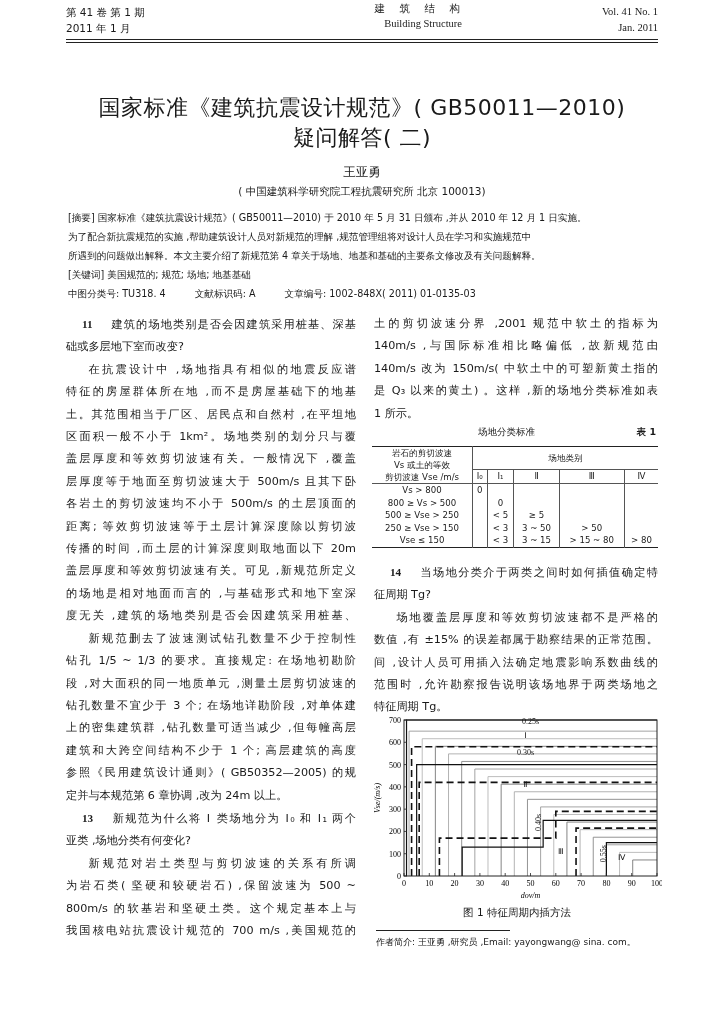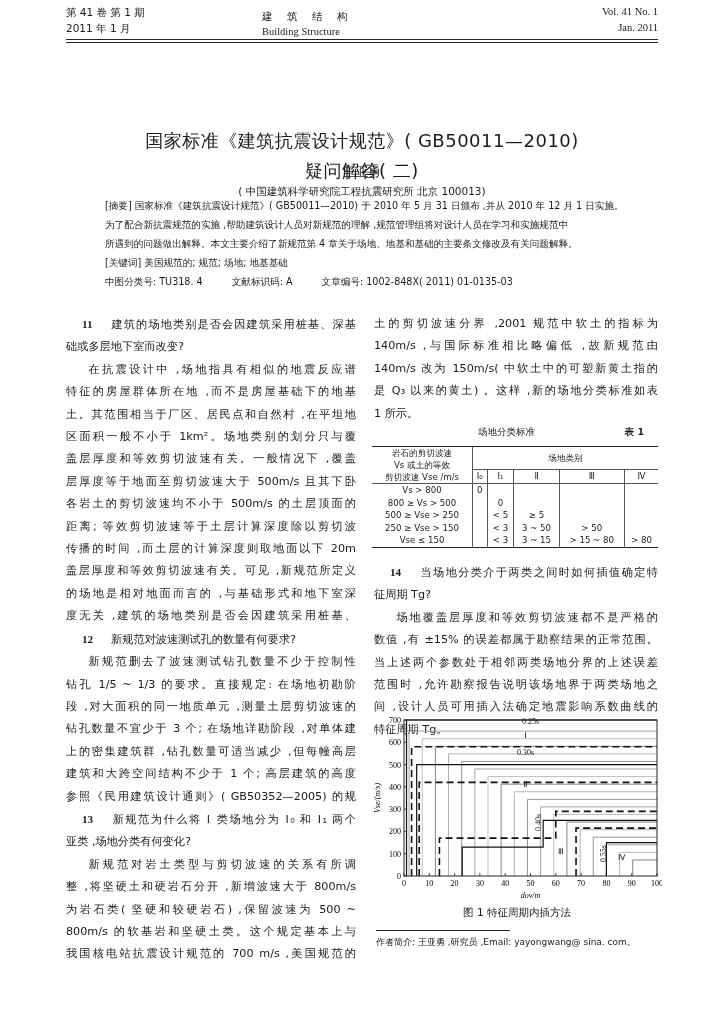"建 筑 结 构" div.abs { text-align: left -> right; top: 8px -> 0 }
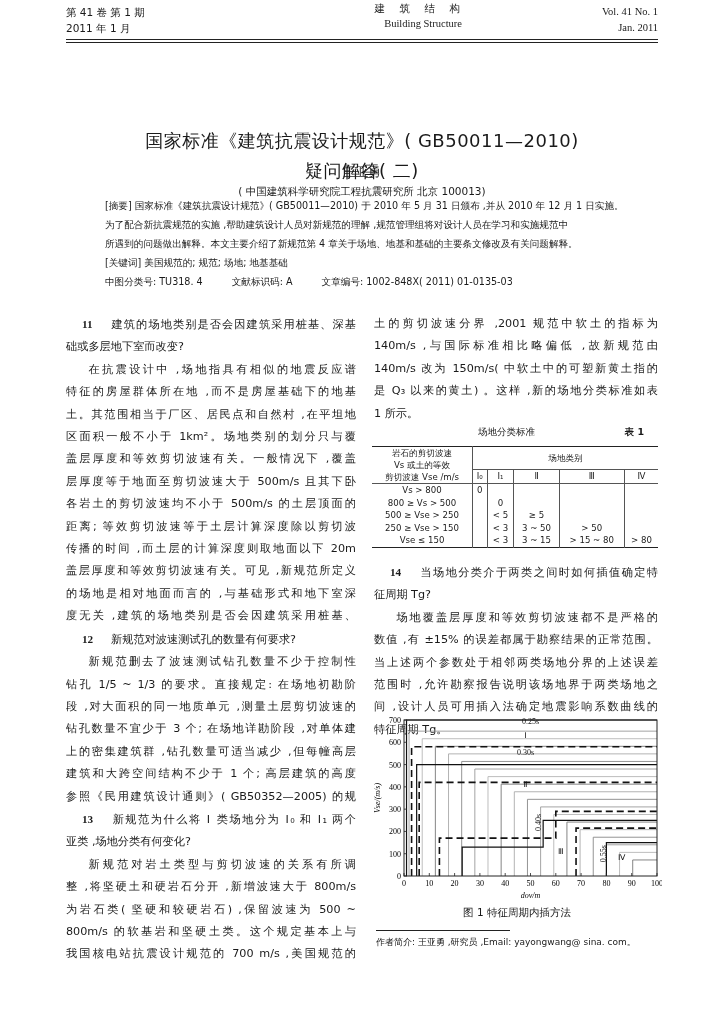"国家标准《建筑抗震设计规范》( GB50011—2010)" .title { font-size: 18px -> 22px; margin-top: 36px -> none }
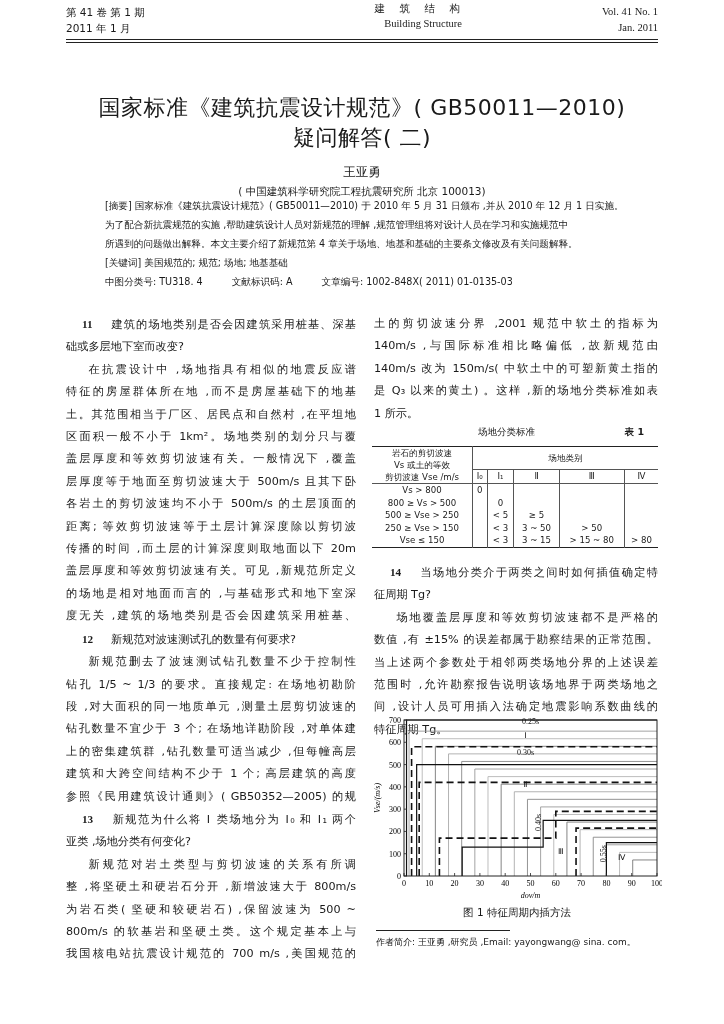"[摘要] 国家标准《建筑抗震设计规范》( GB50011—2010) 于" div.abs-block { margin-left: 37px -> none; top: 196px -> 208px }
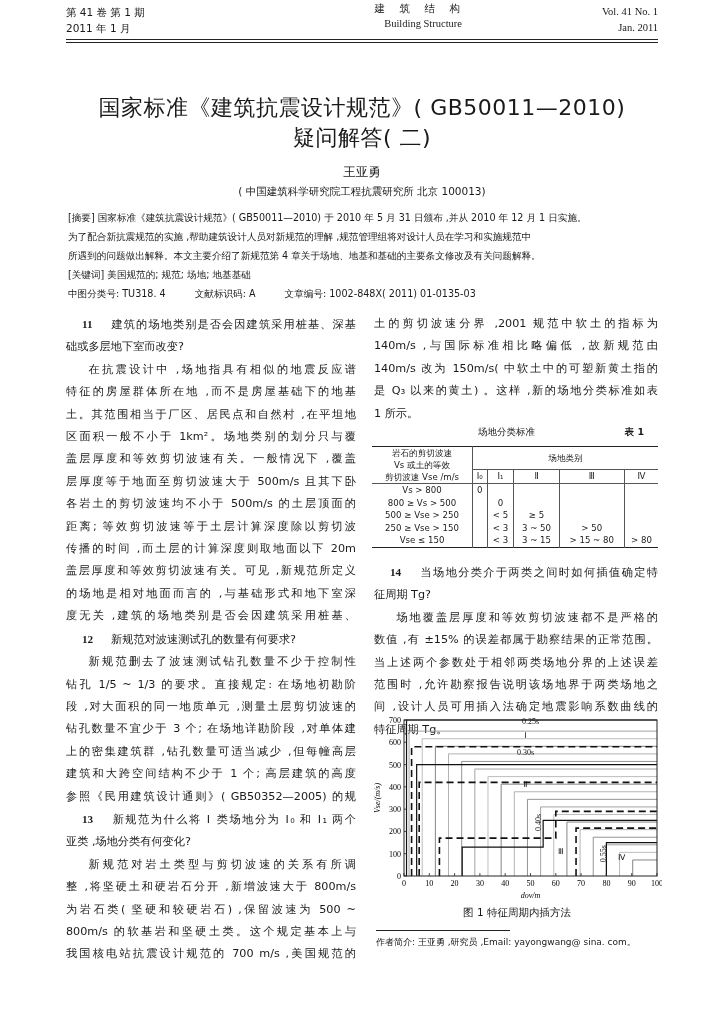"表 1" span { right: 12px -> 0 }
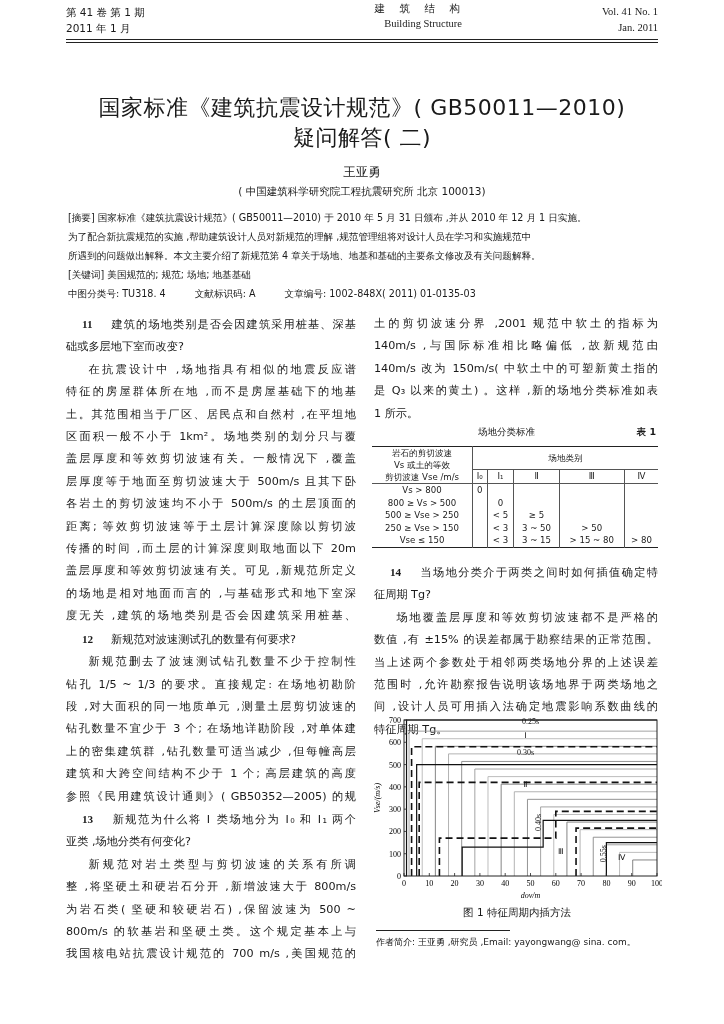"12 新规范对波速测试孔的数量有何要求?" p.last { html: <p><span>12</span><span>新规范对波速测试孔的数量有何要求?</span></p> -> none }
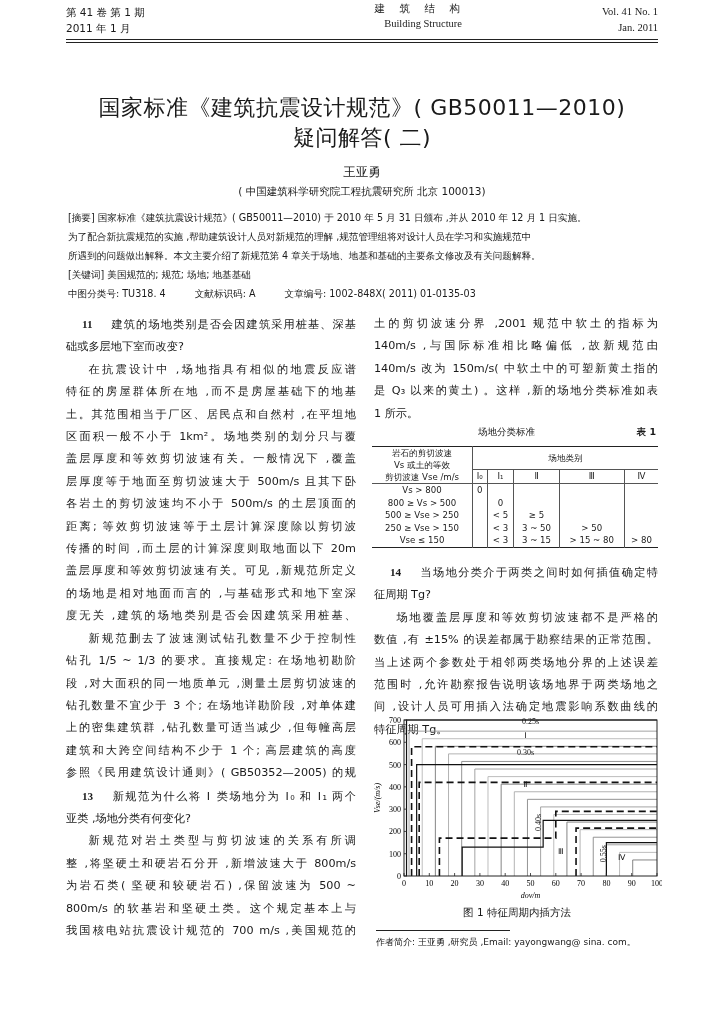"当上述两个参数处于相邻两类场地分界的上述误差" p { html: <p><span>当上述两个参数处于相邻两类场地分界的上述误差</span></p> -> none }
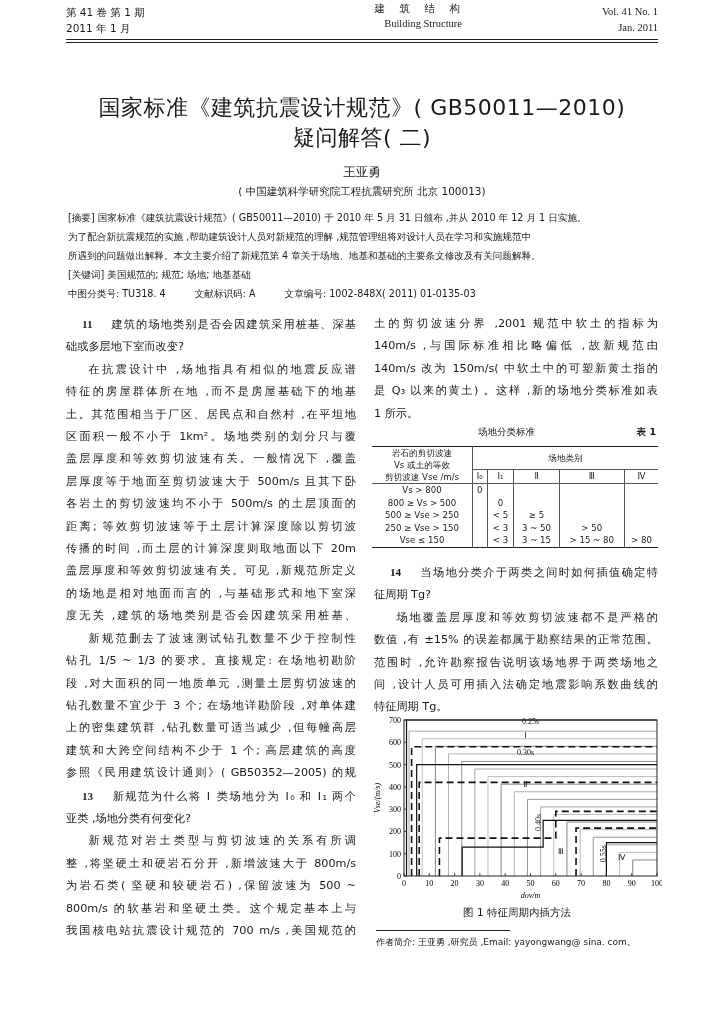"范围时 ,允许勘察报告说明该场地界于两类场地之" p { order: before "间 ,设计人员可用插入法确定地震影响系数曲线的" -> after "间 ,设计人员可用插入法确定地震影响系数曲线的" }
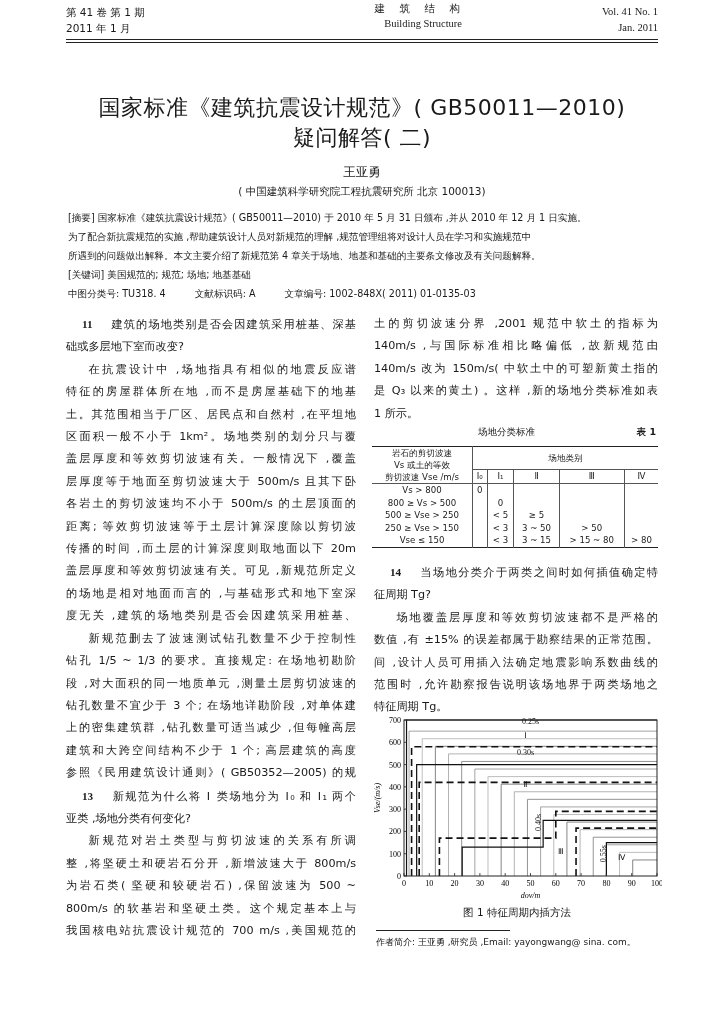"定并与本规范第 6 章协调 ,改为 24m" p.last { html: none -> <p><span>定并与本规范第 6 章协调 ,改为 24m 以上。</span></p> }
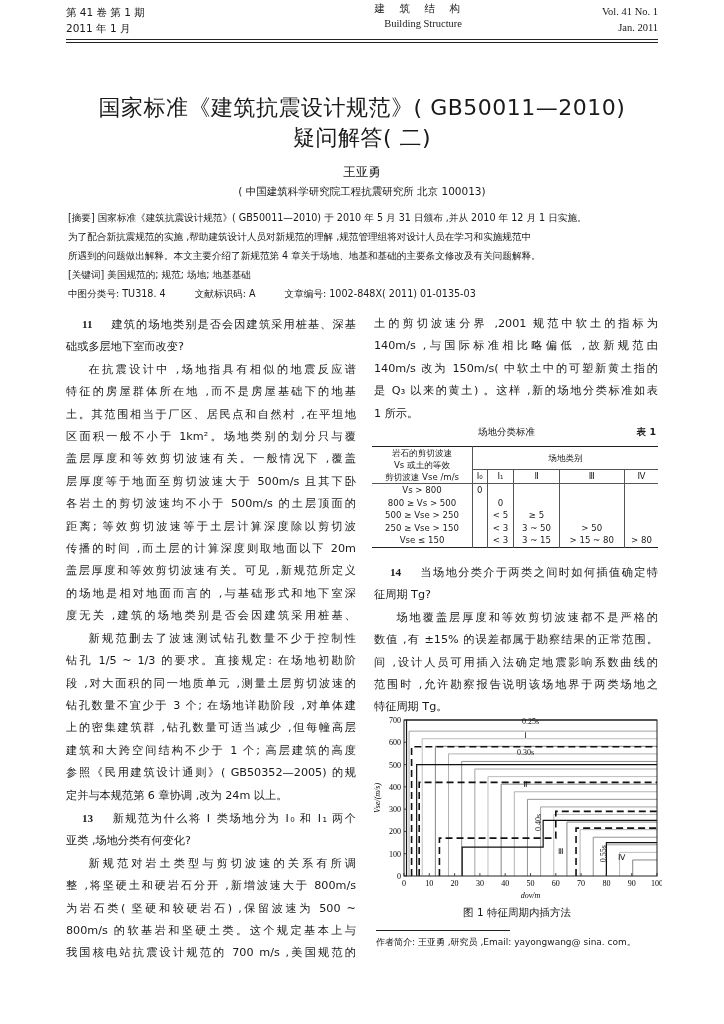"整 ,将坚硬土和硬岩石分开 ,新增波速大于 800m/s" p { html: <p><span>整 ,将坚硬土和硬岩石分开 ,新增波速大于 800m/s</span></p> -> none }
